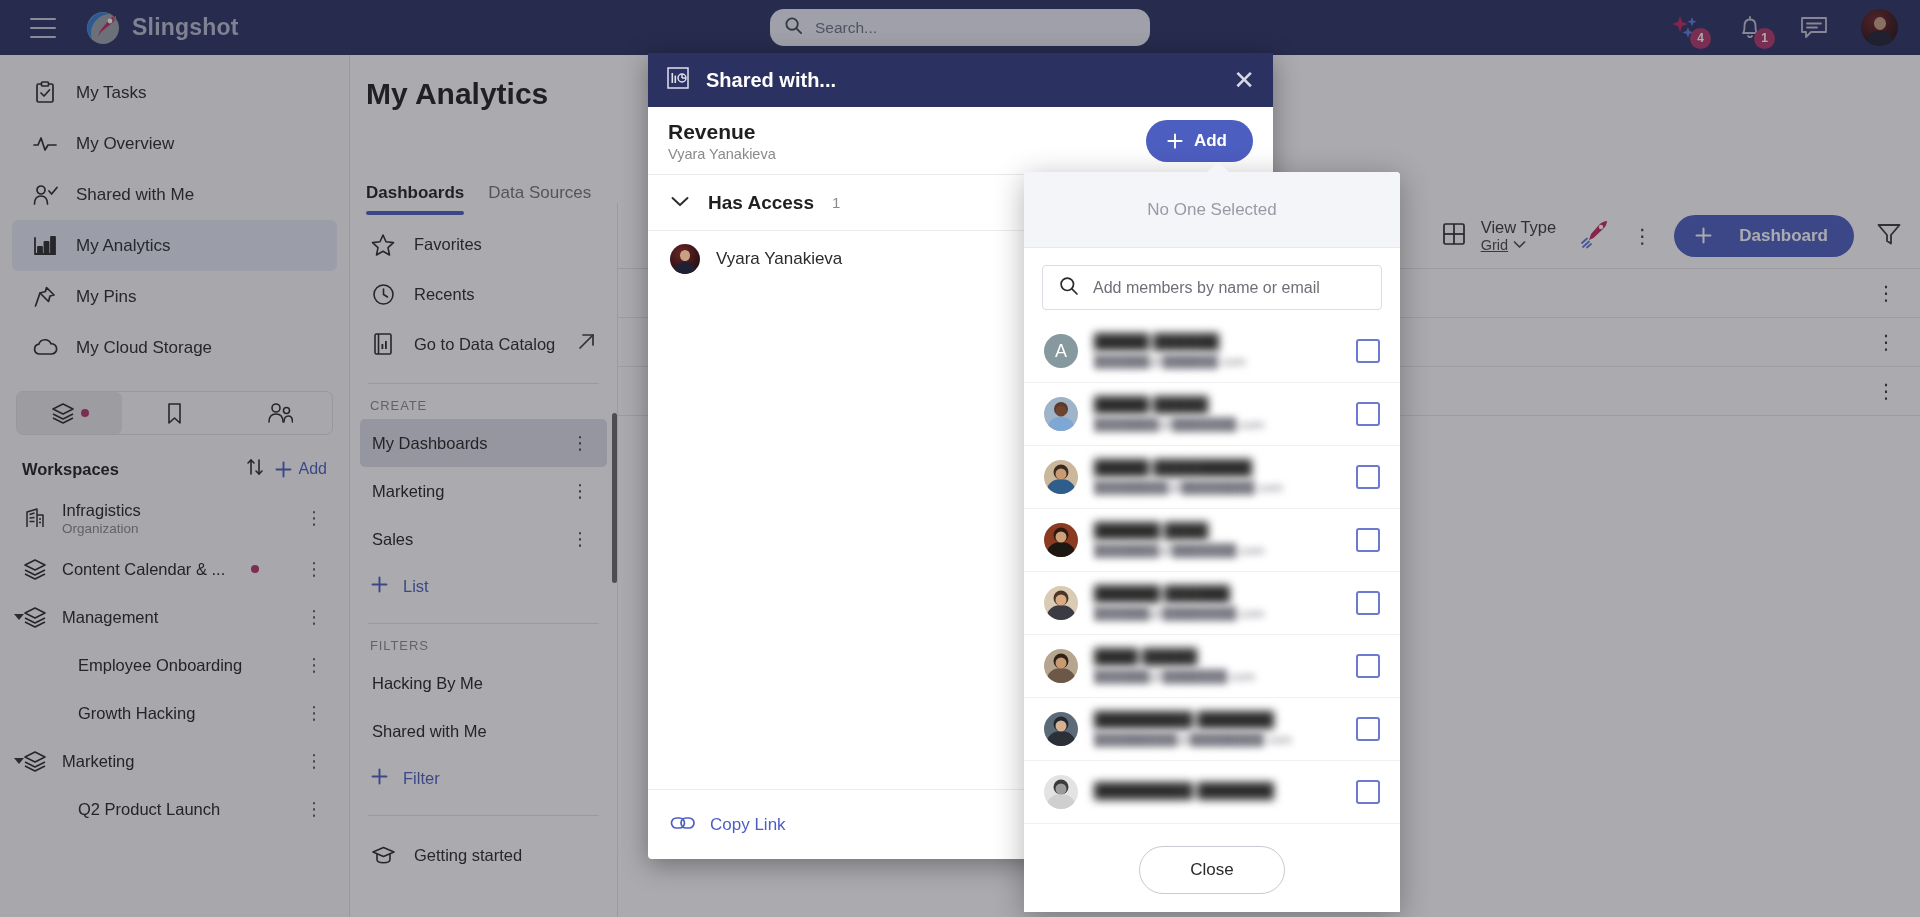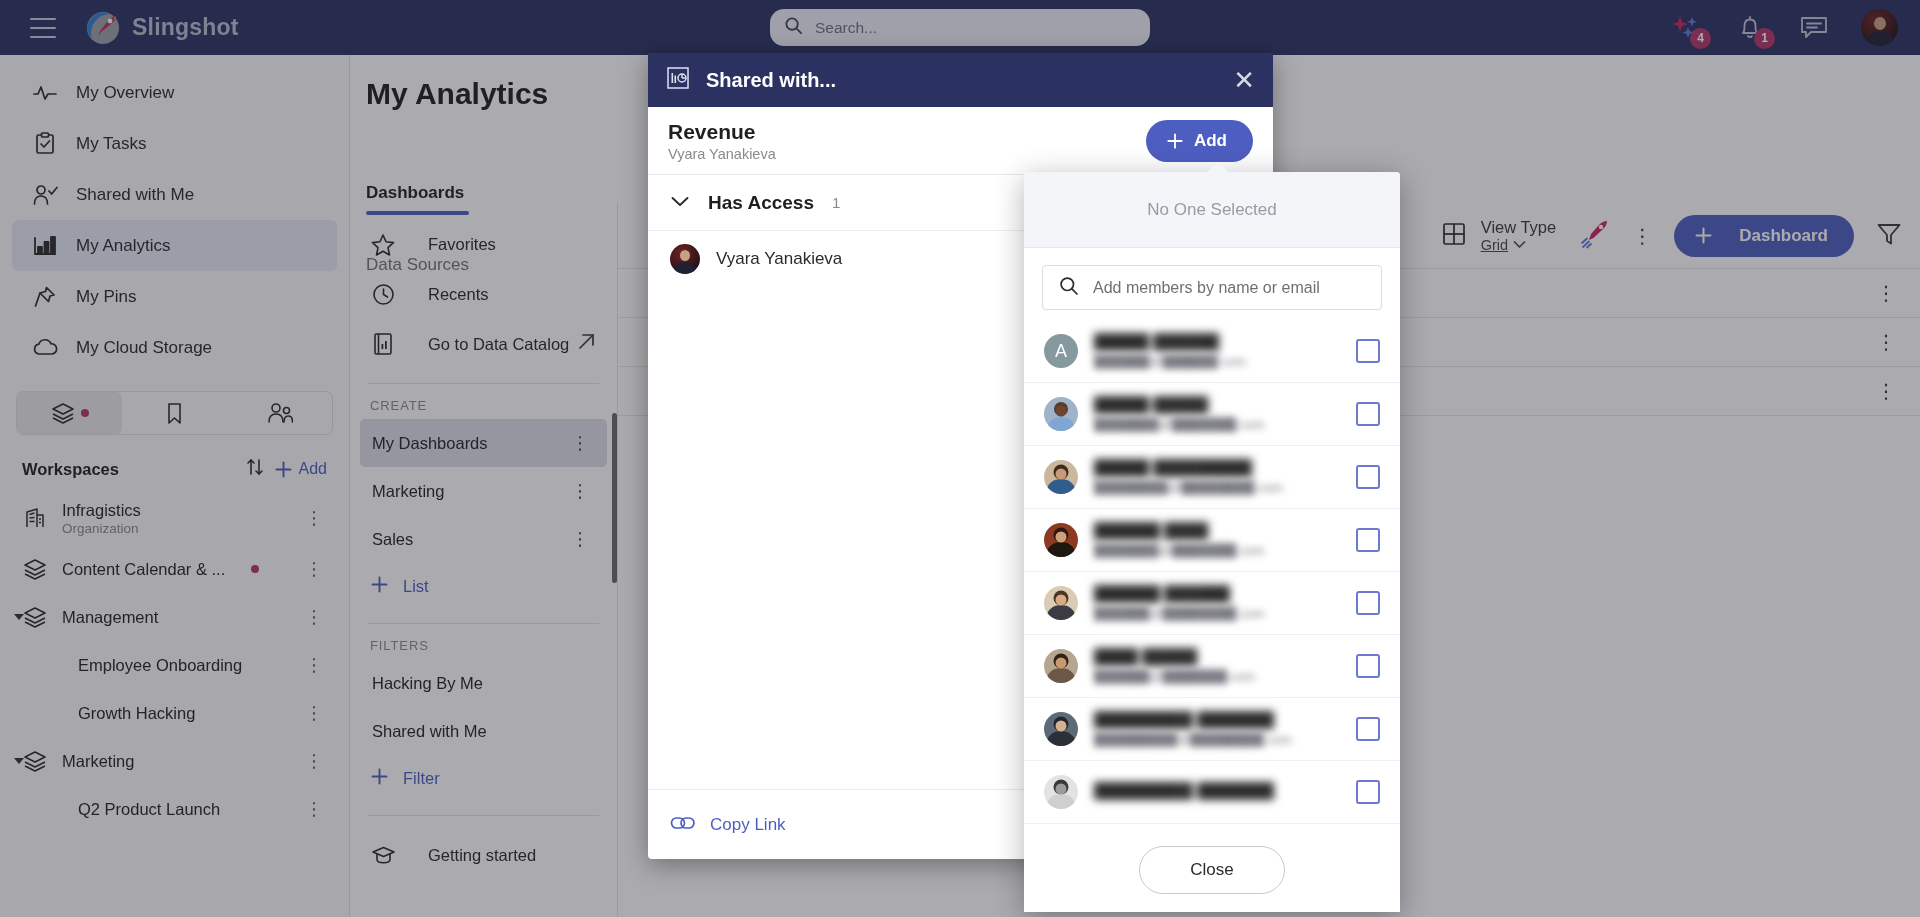"My Overview" div.nav-item { order: before "My Tasks" -> after "My Tasks" }
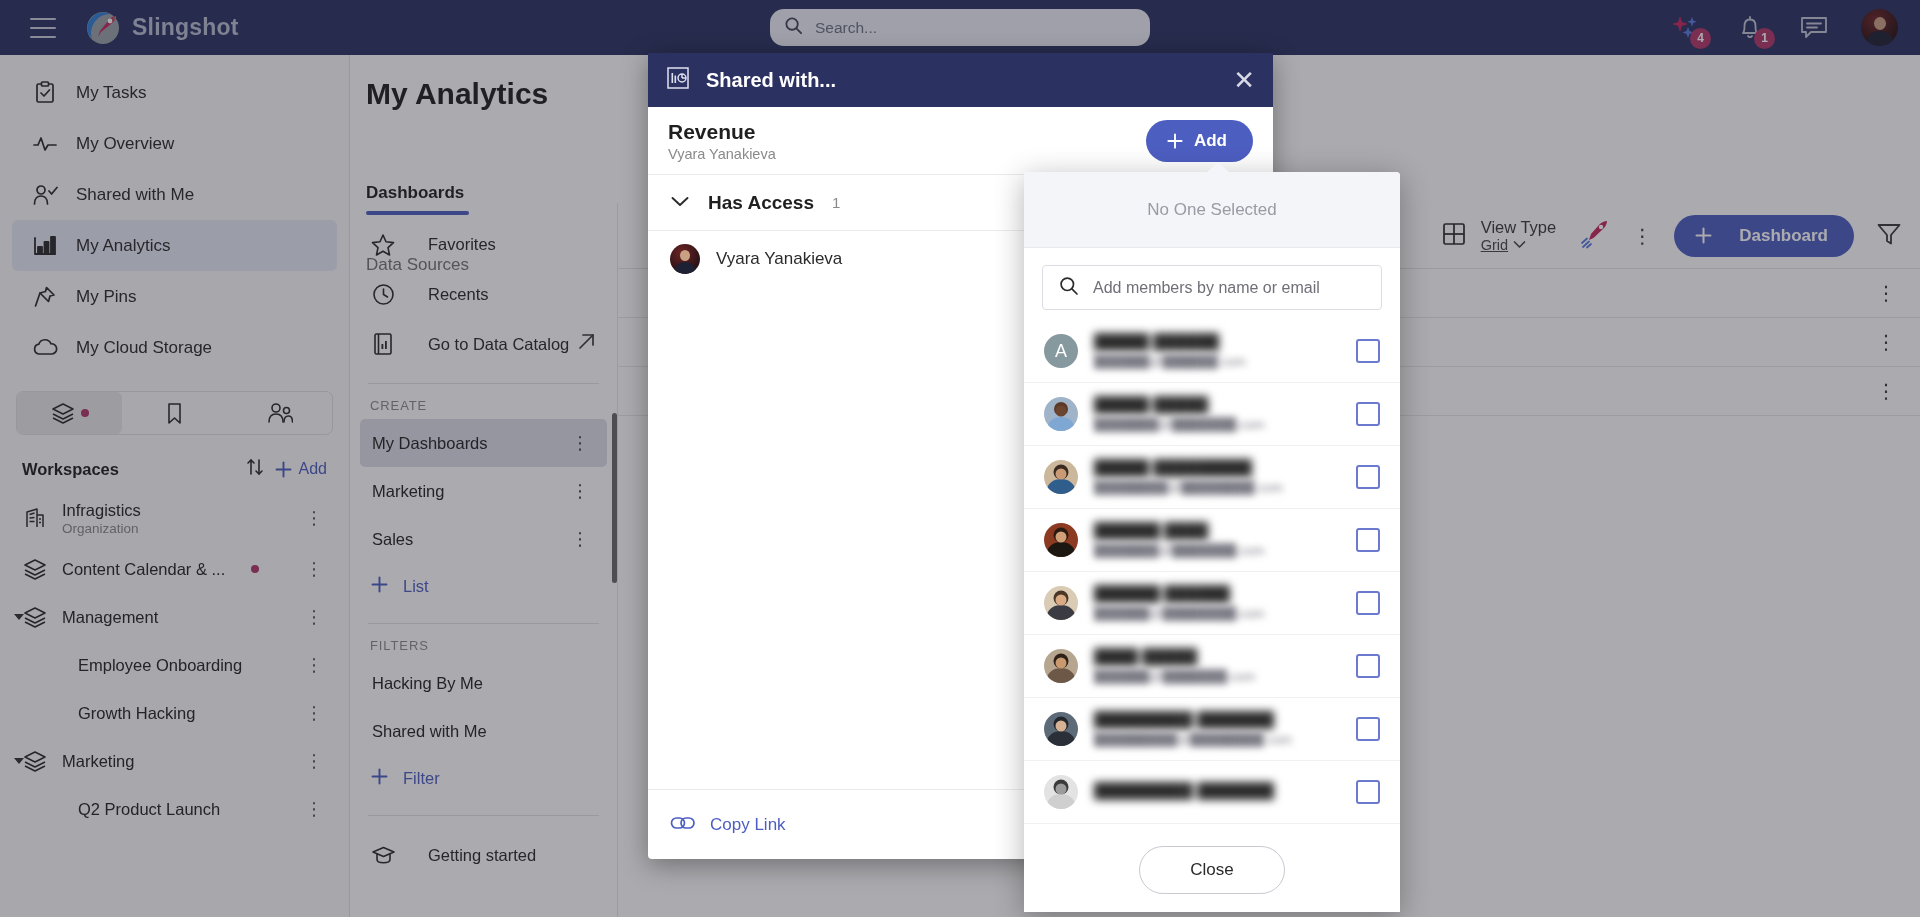"Dashboards" .tabs { flex-direction: column -> none; gap: 40px -> 24px }
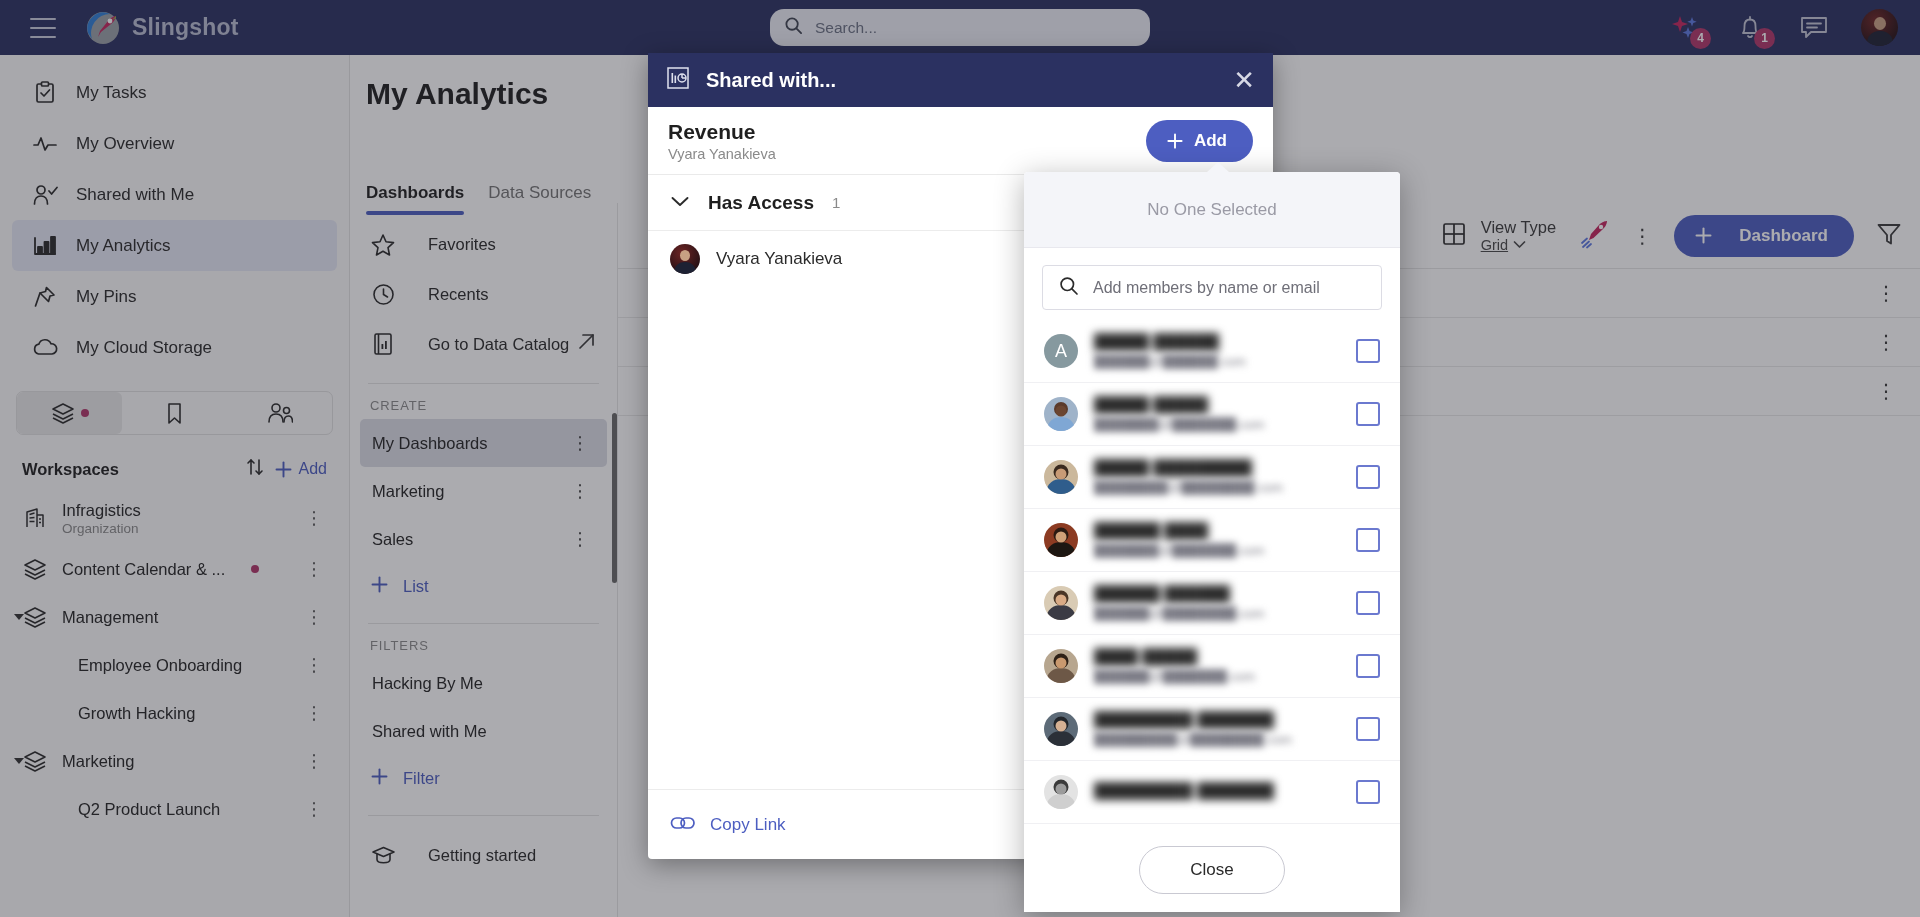"Favorites" .lp-item { gap: 32px -> 18px }
